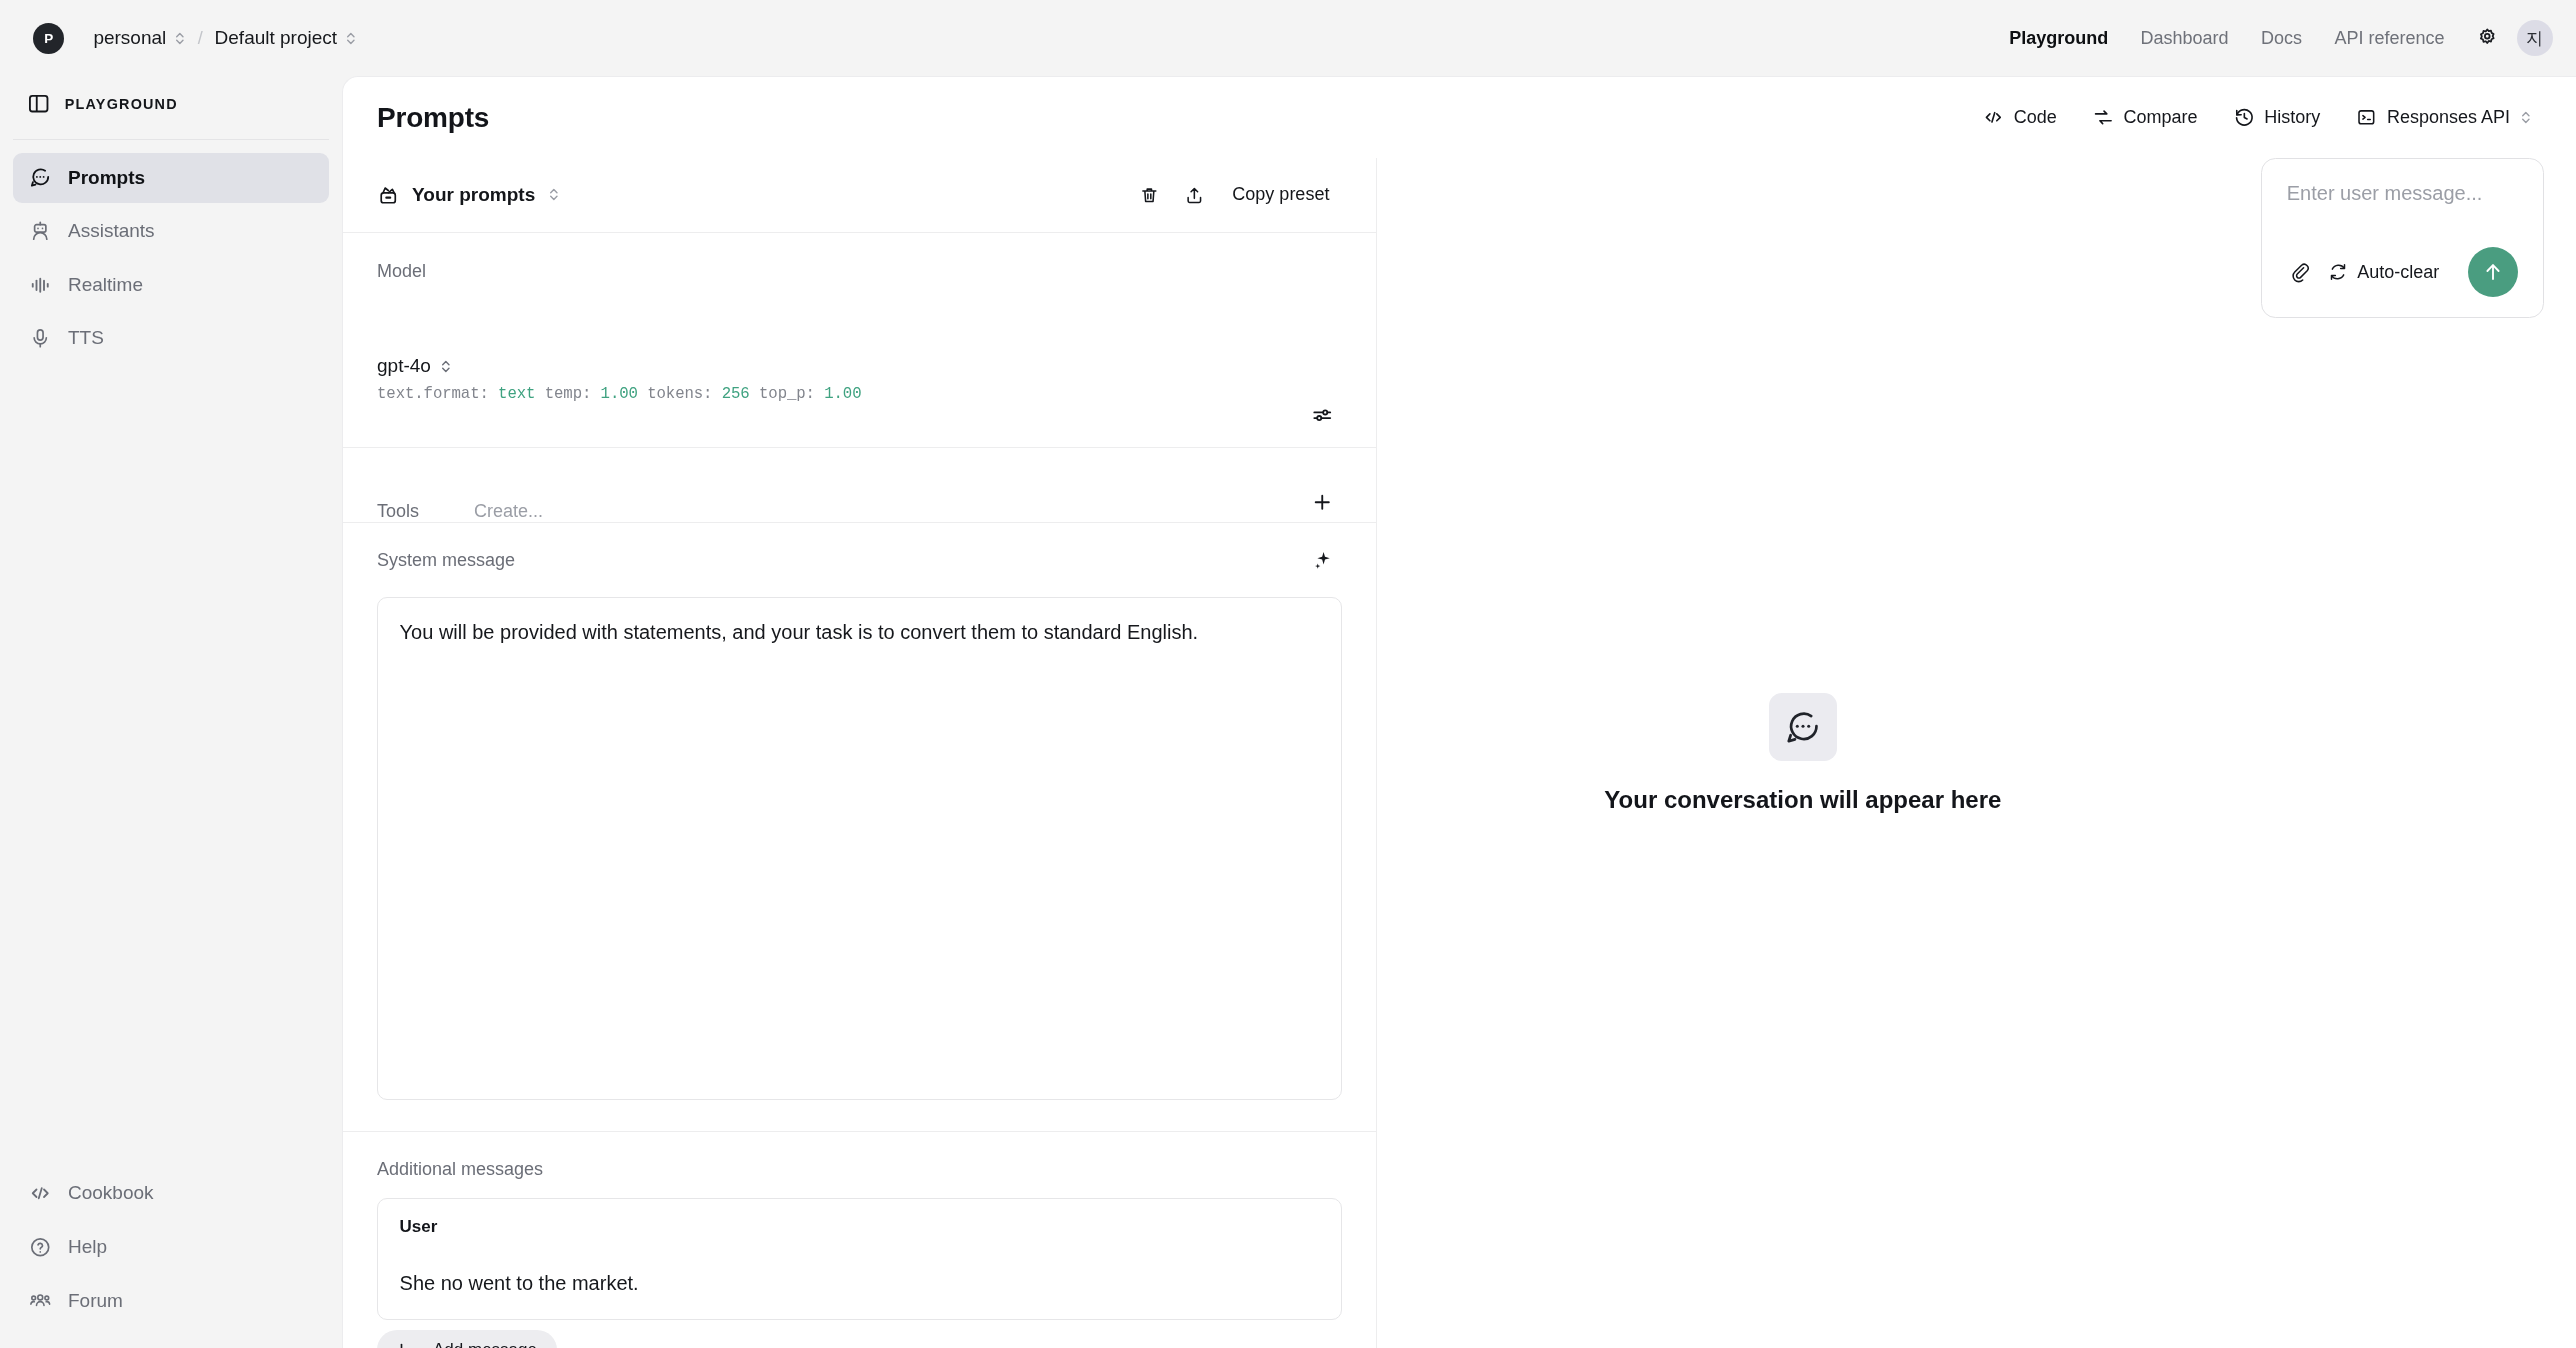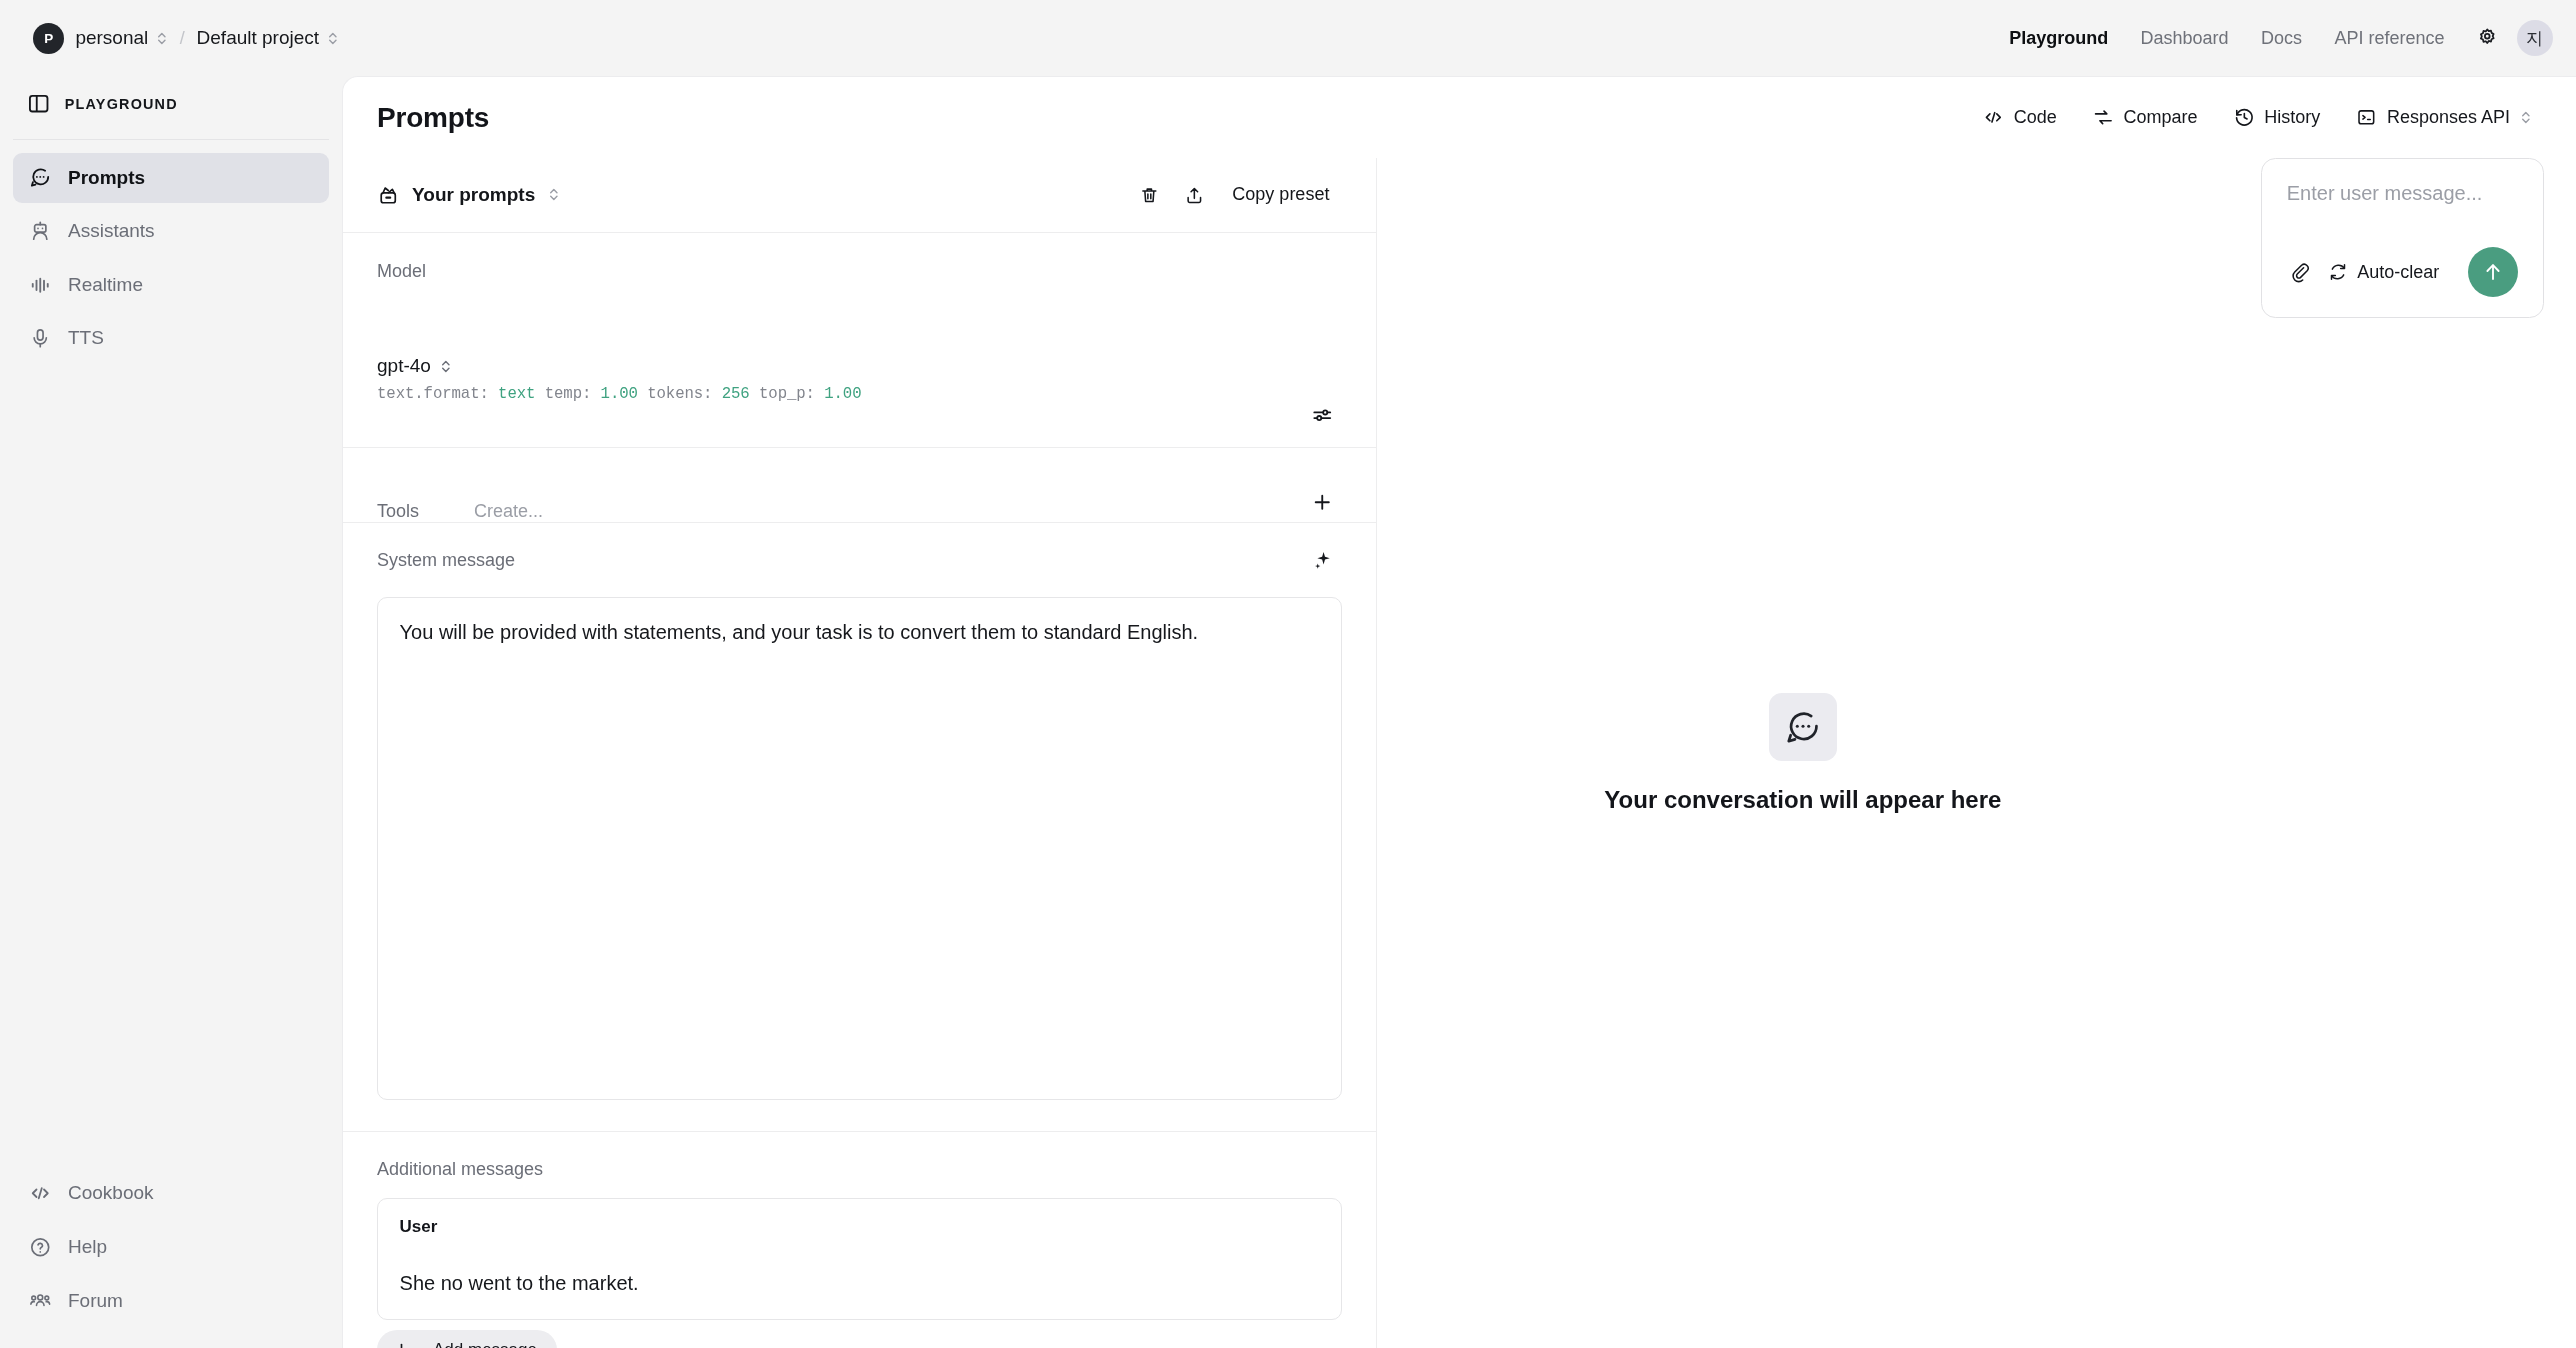"personal" span { margin-left: 3px -> 21px }
